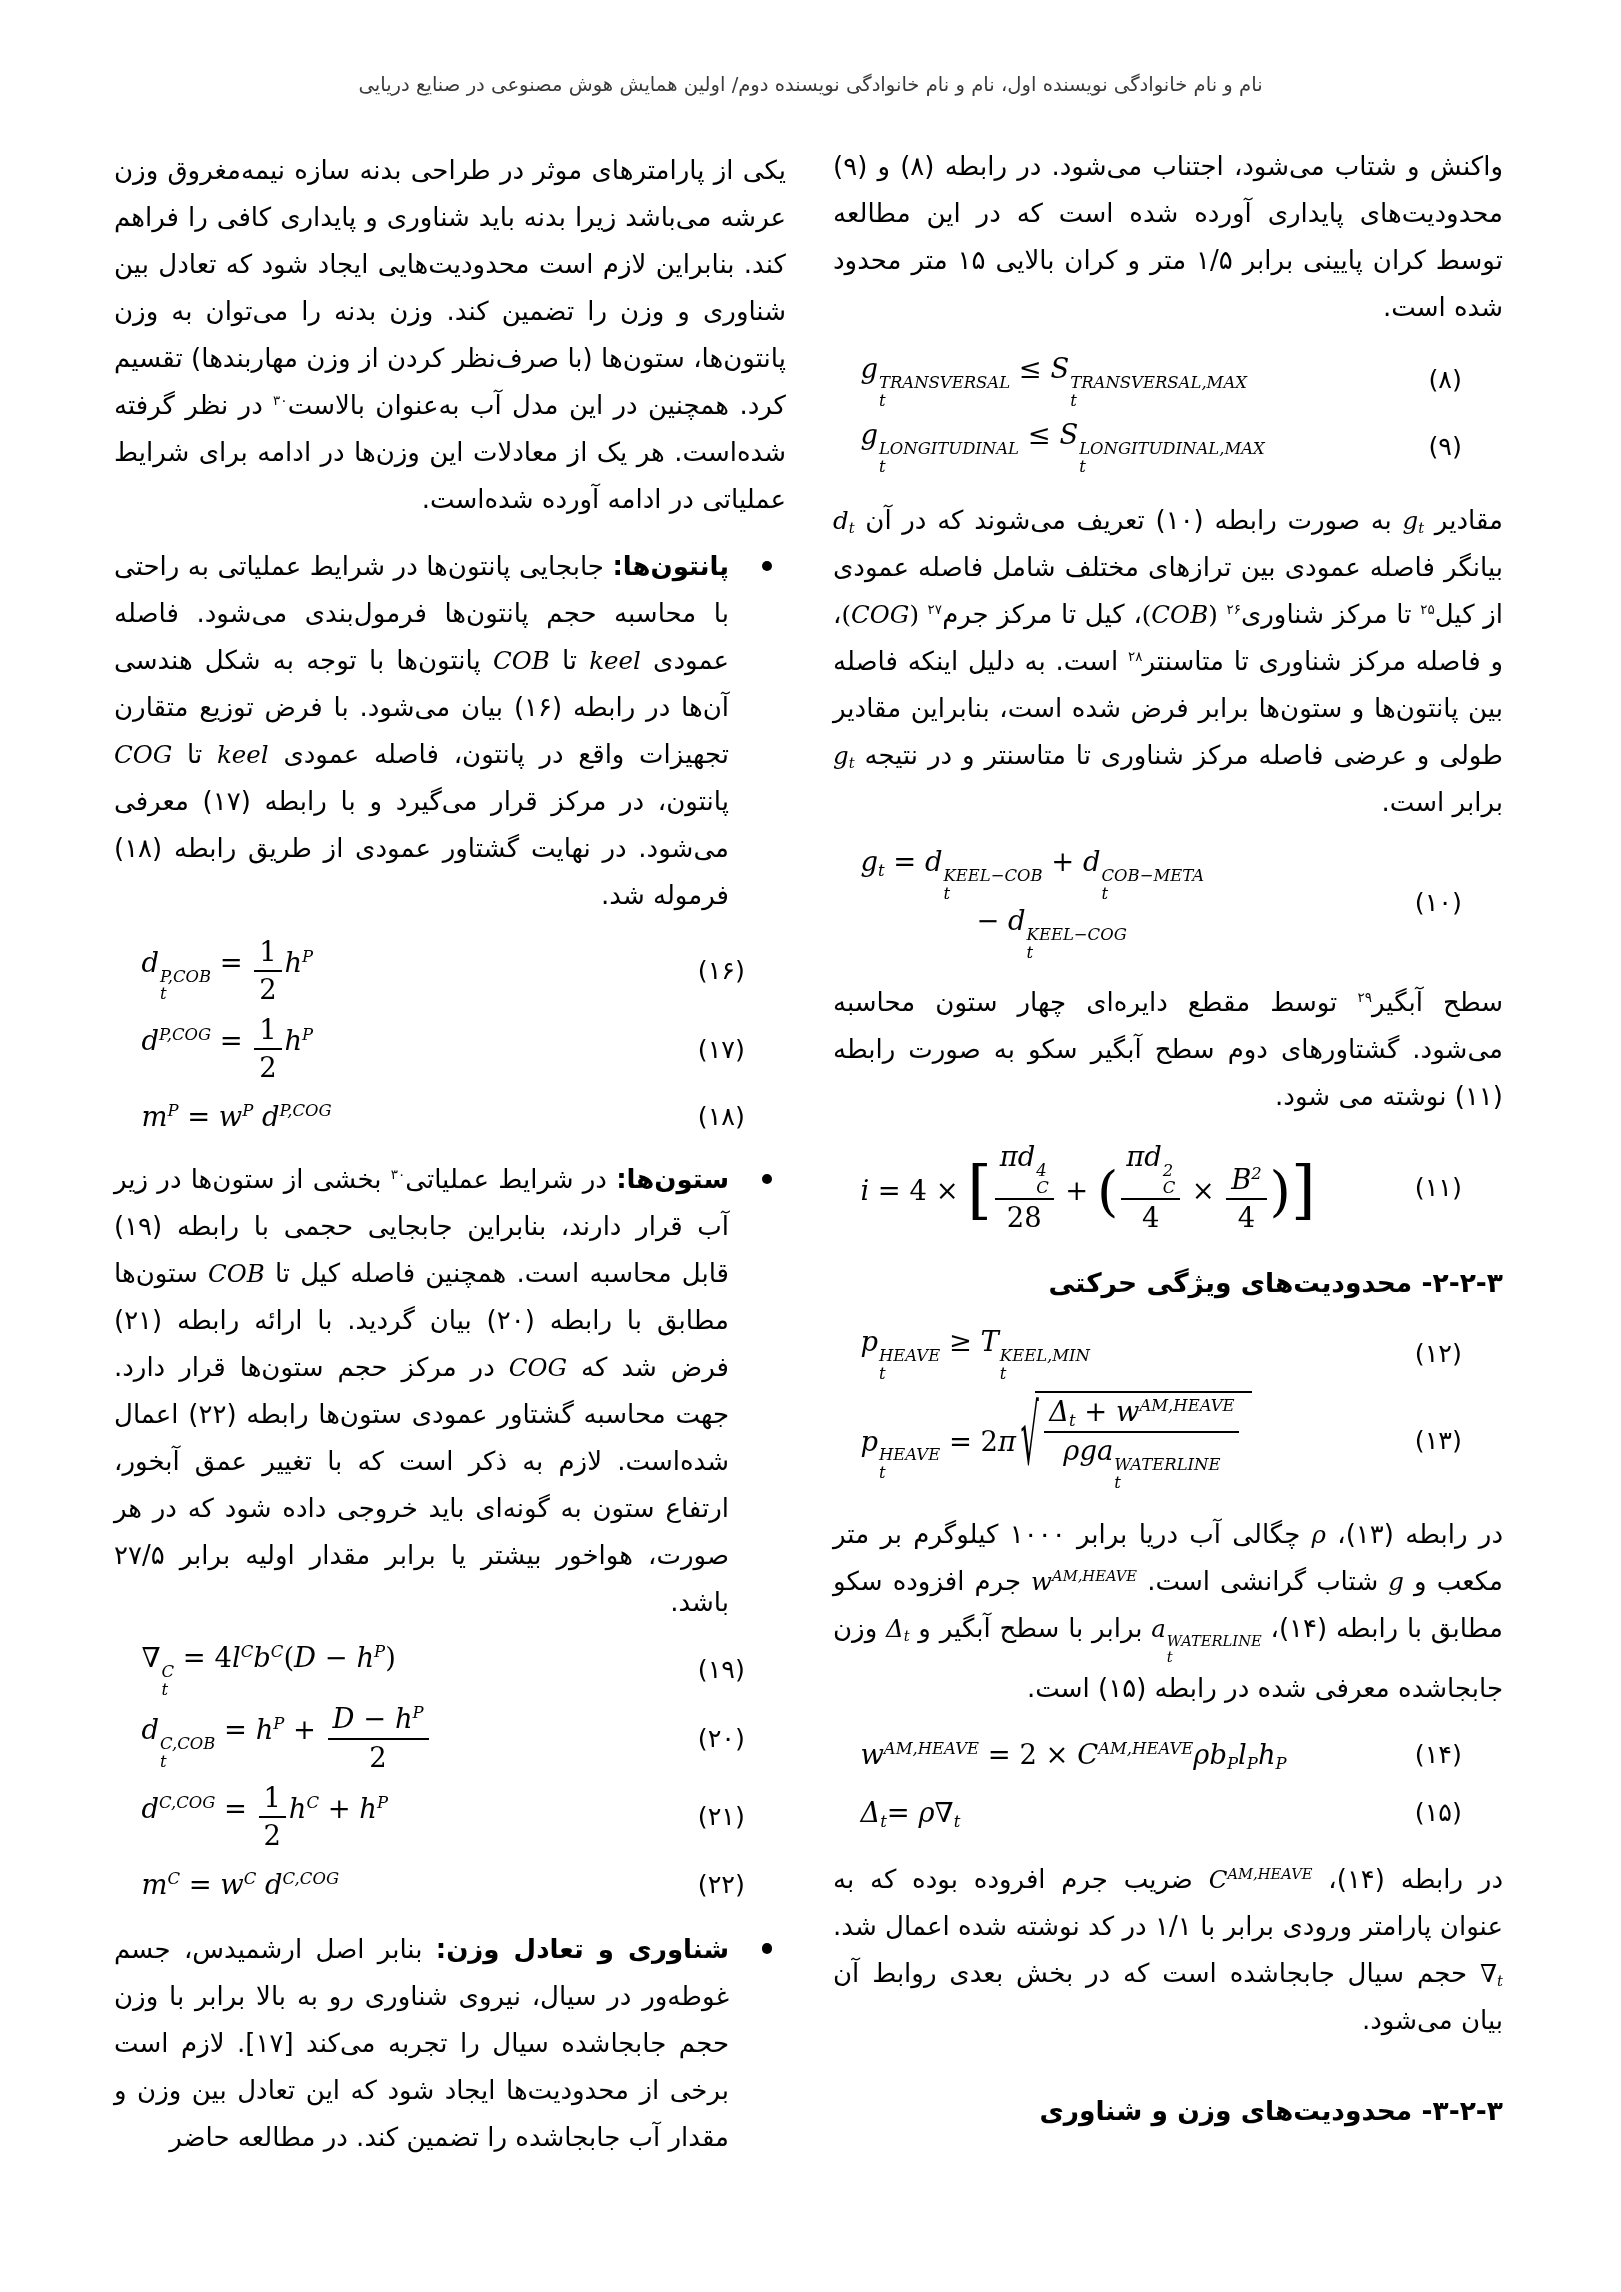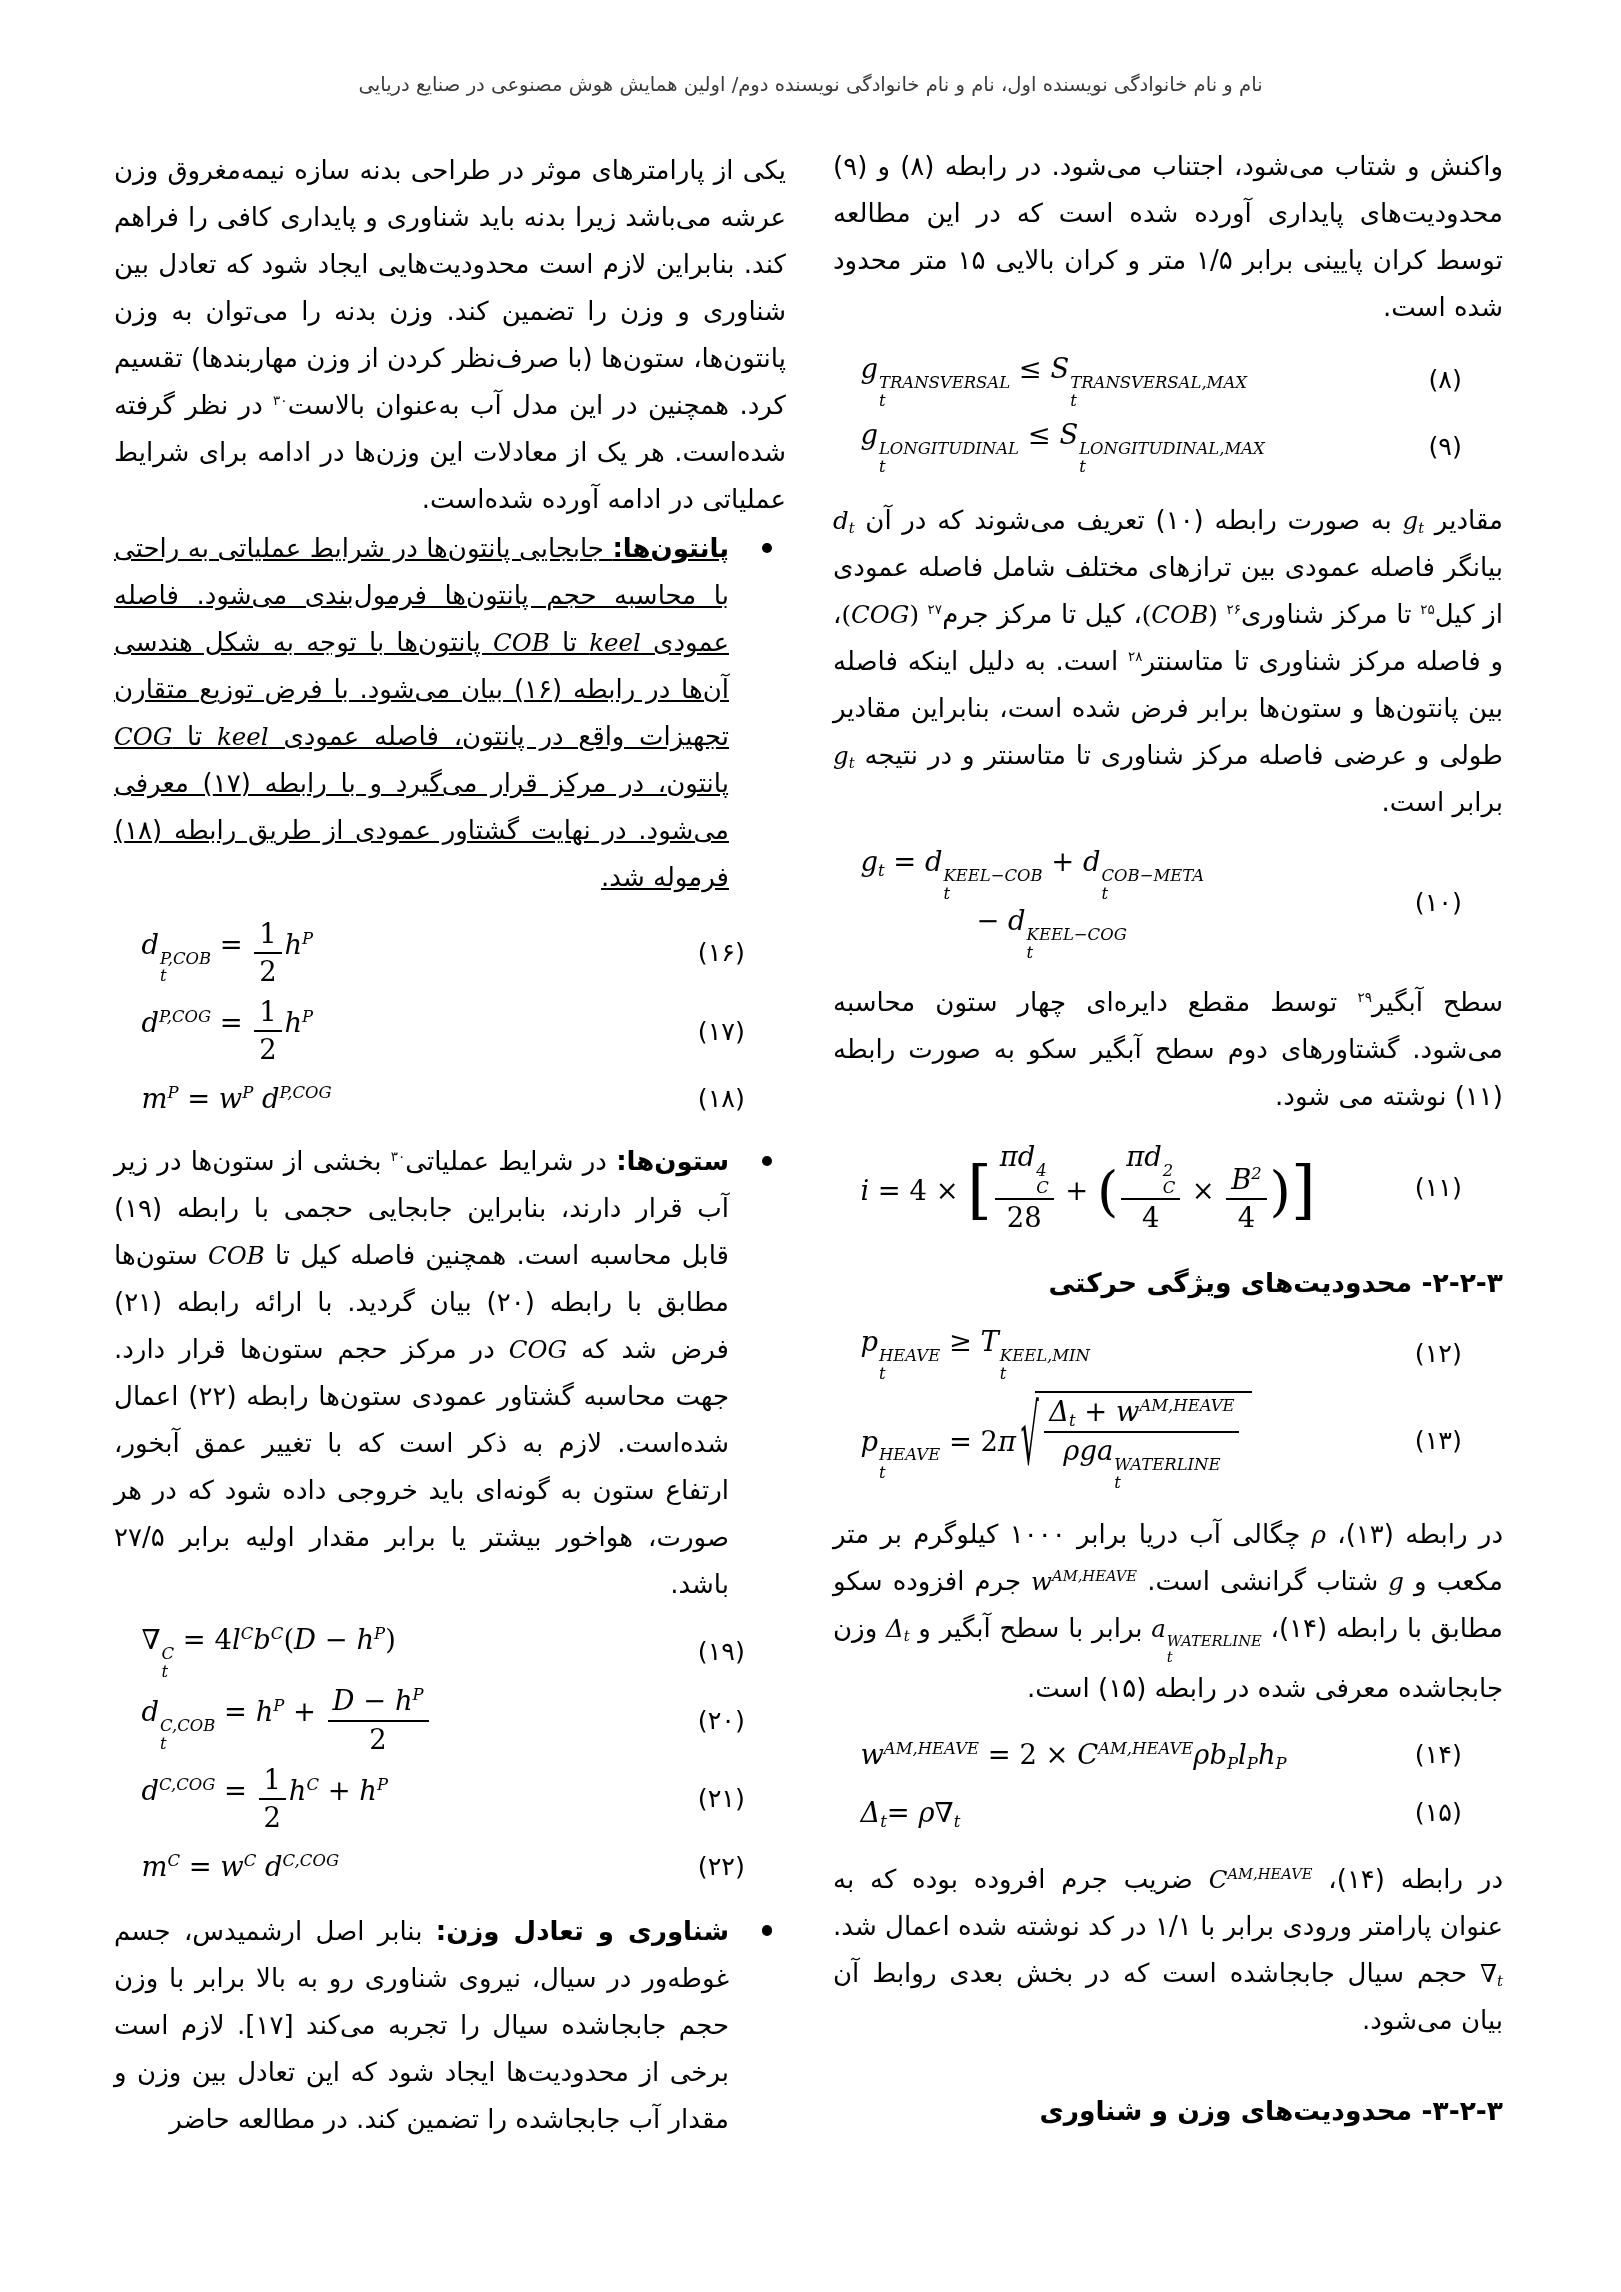"پانتونها: جابجایی پانتون‌ها در شرایط" div.bullet { margin-top: 2px -> 20px; text-decoration: underline -> none }
